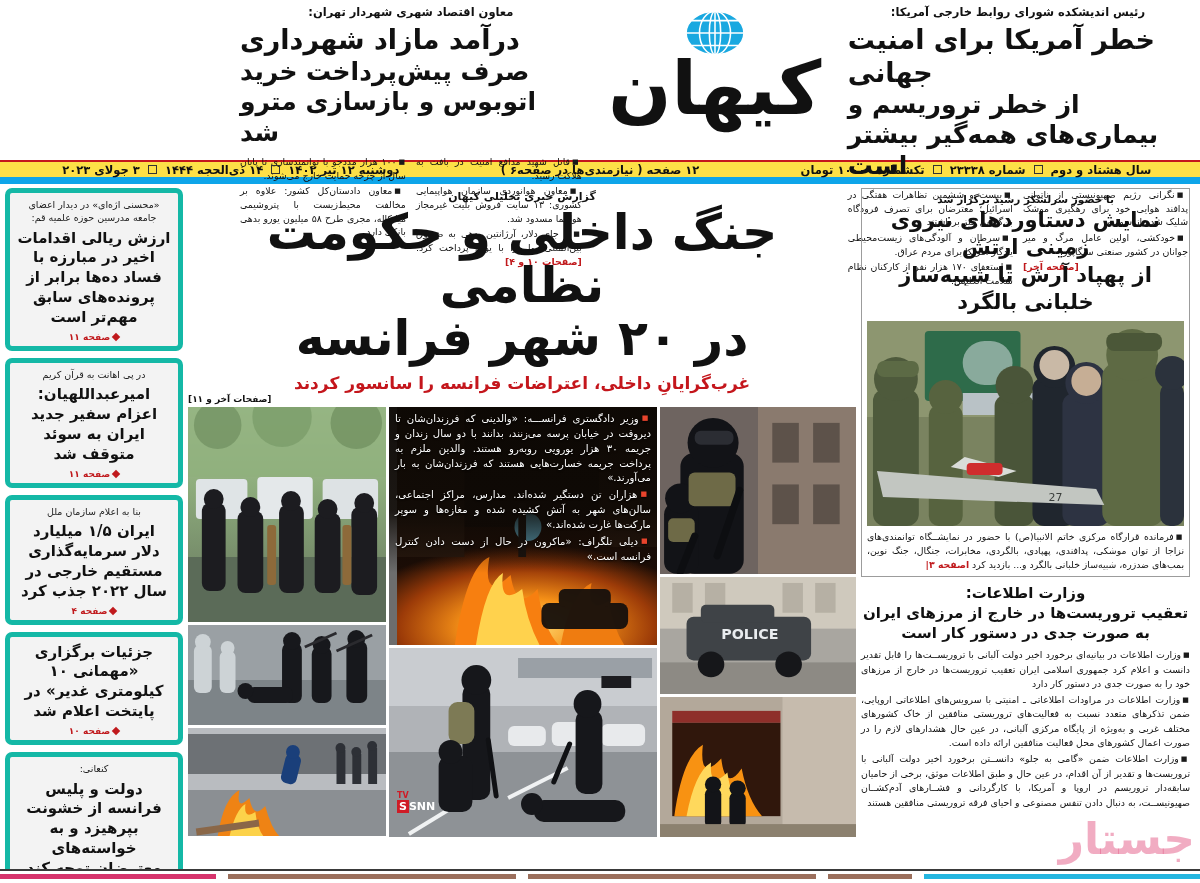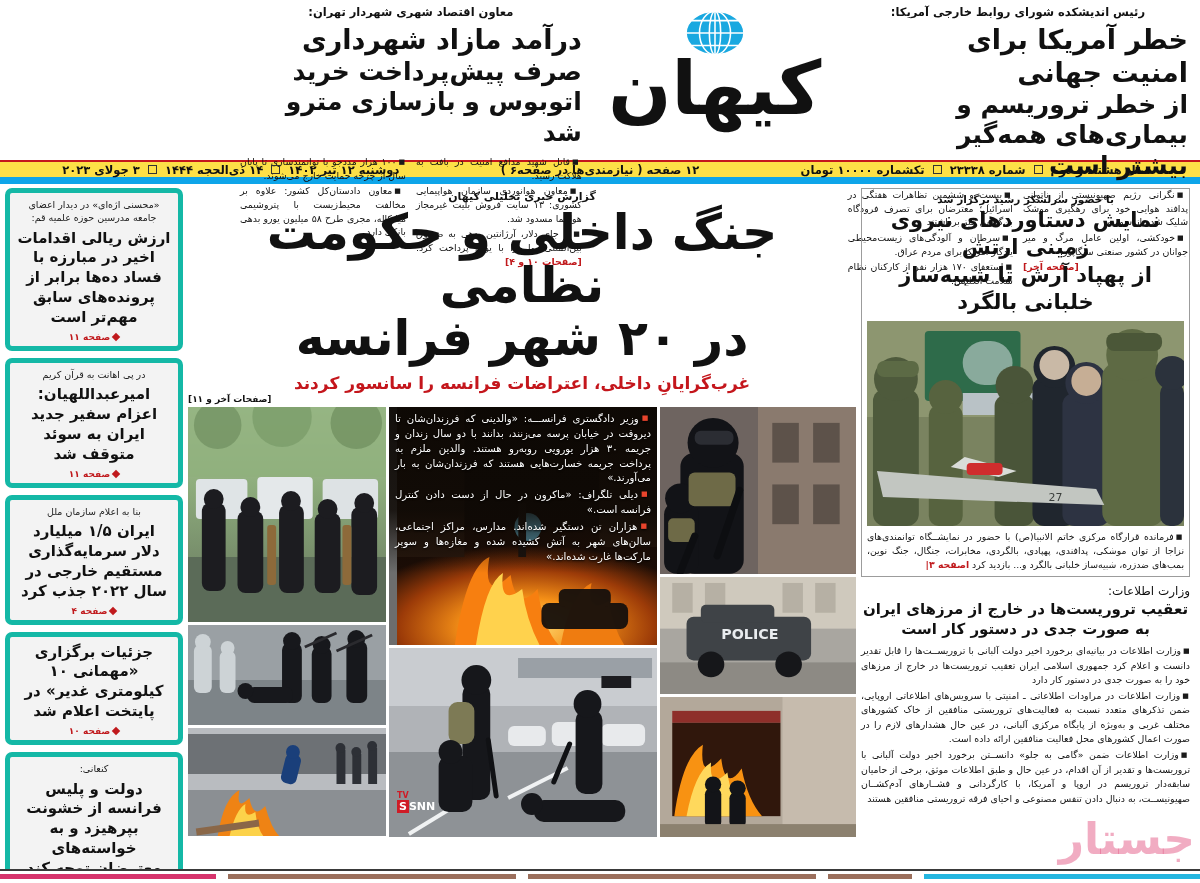"درآمد مازاد شهرداری" .mh-head { margin-left: 36px -> none; text-align: right -> left }
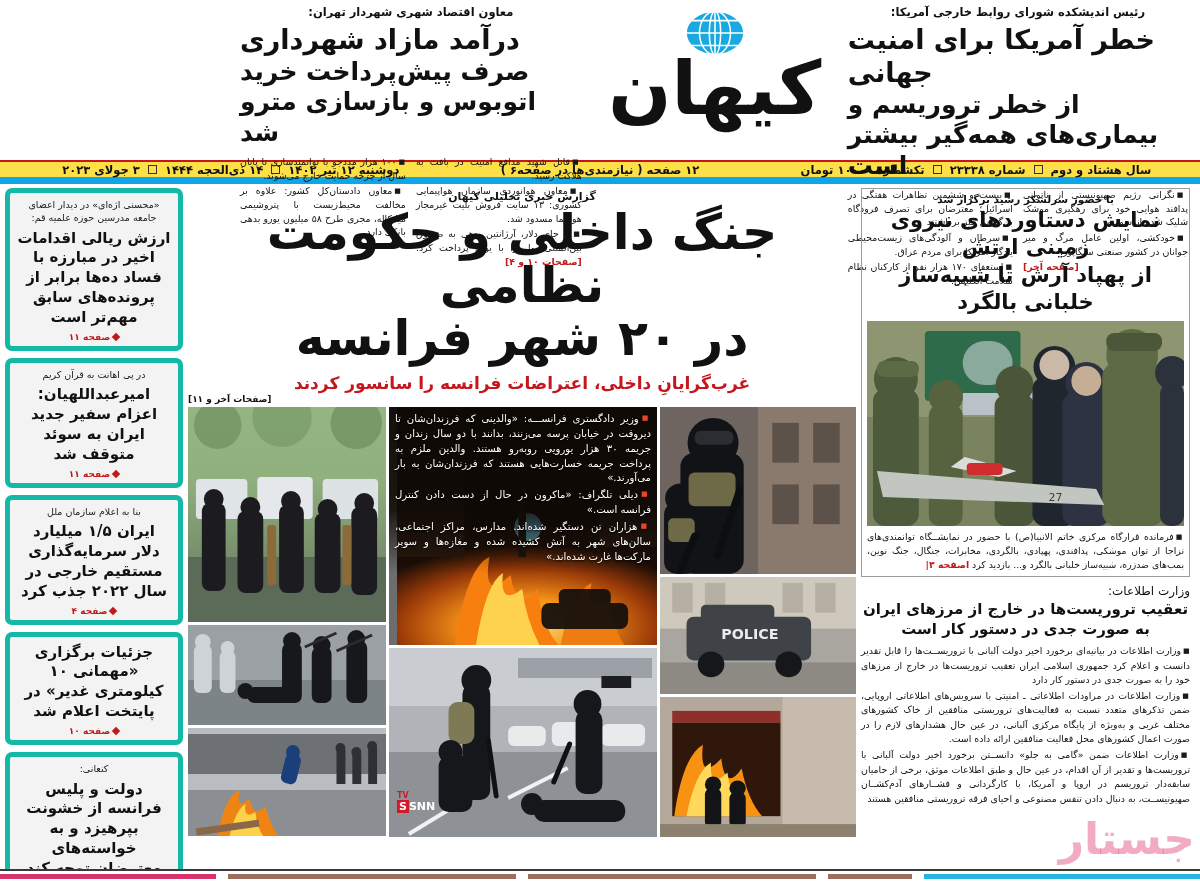"■دیلی تلگراف: «ماکرون در حال" p { order: before "■هزاران تن دستگیر شده‌اند. مدارس،" -> after "■هزاران تن دستگیر شده‌اند. مدارس،" }
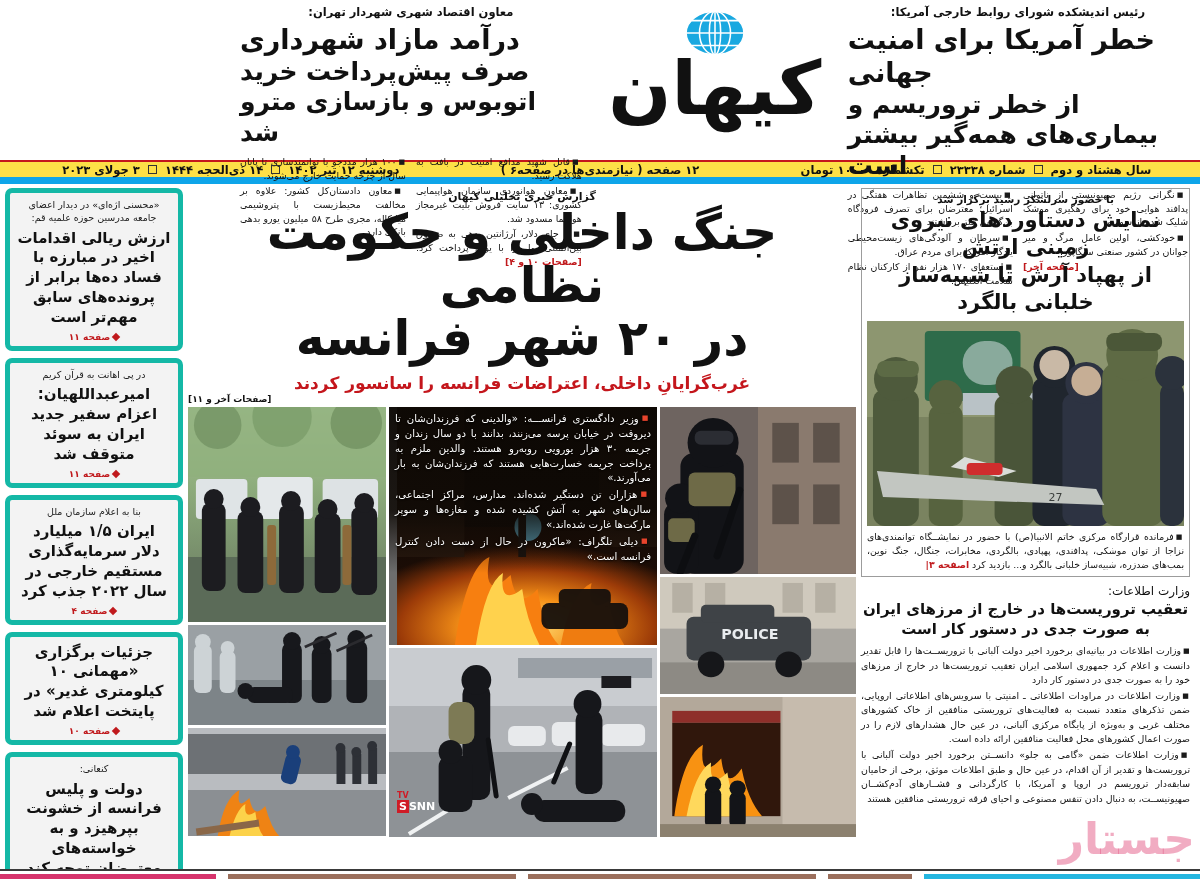"وزارت اطلاعات:" .l2-kick { font-size: 12px -> 15px; font-weight: normal -> bold; text-align: none -> center }
